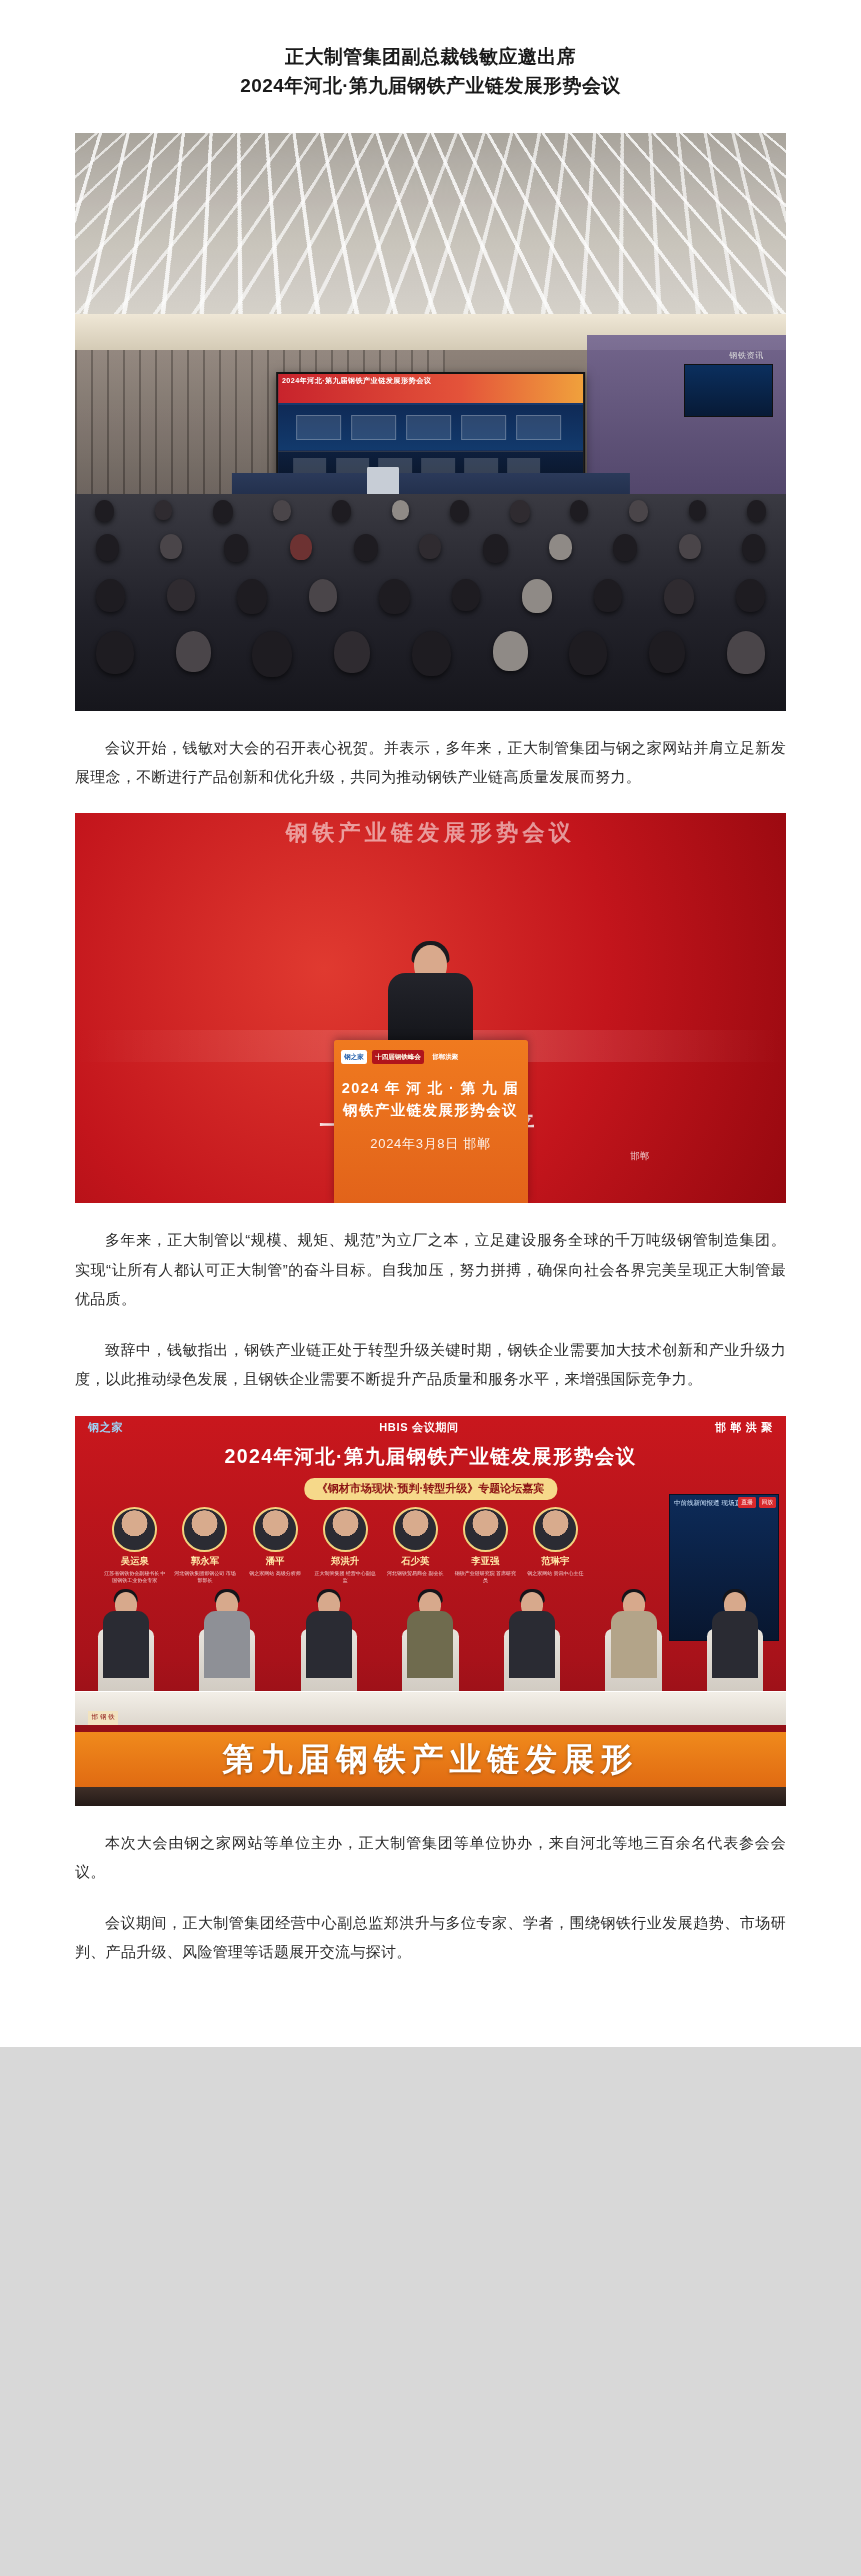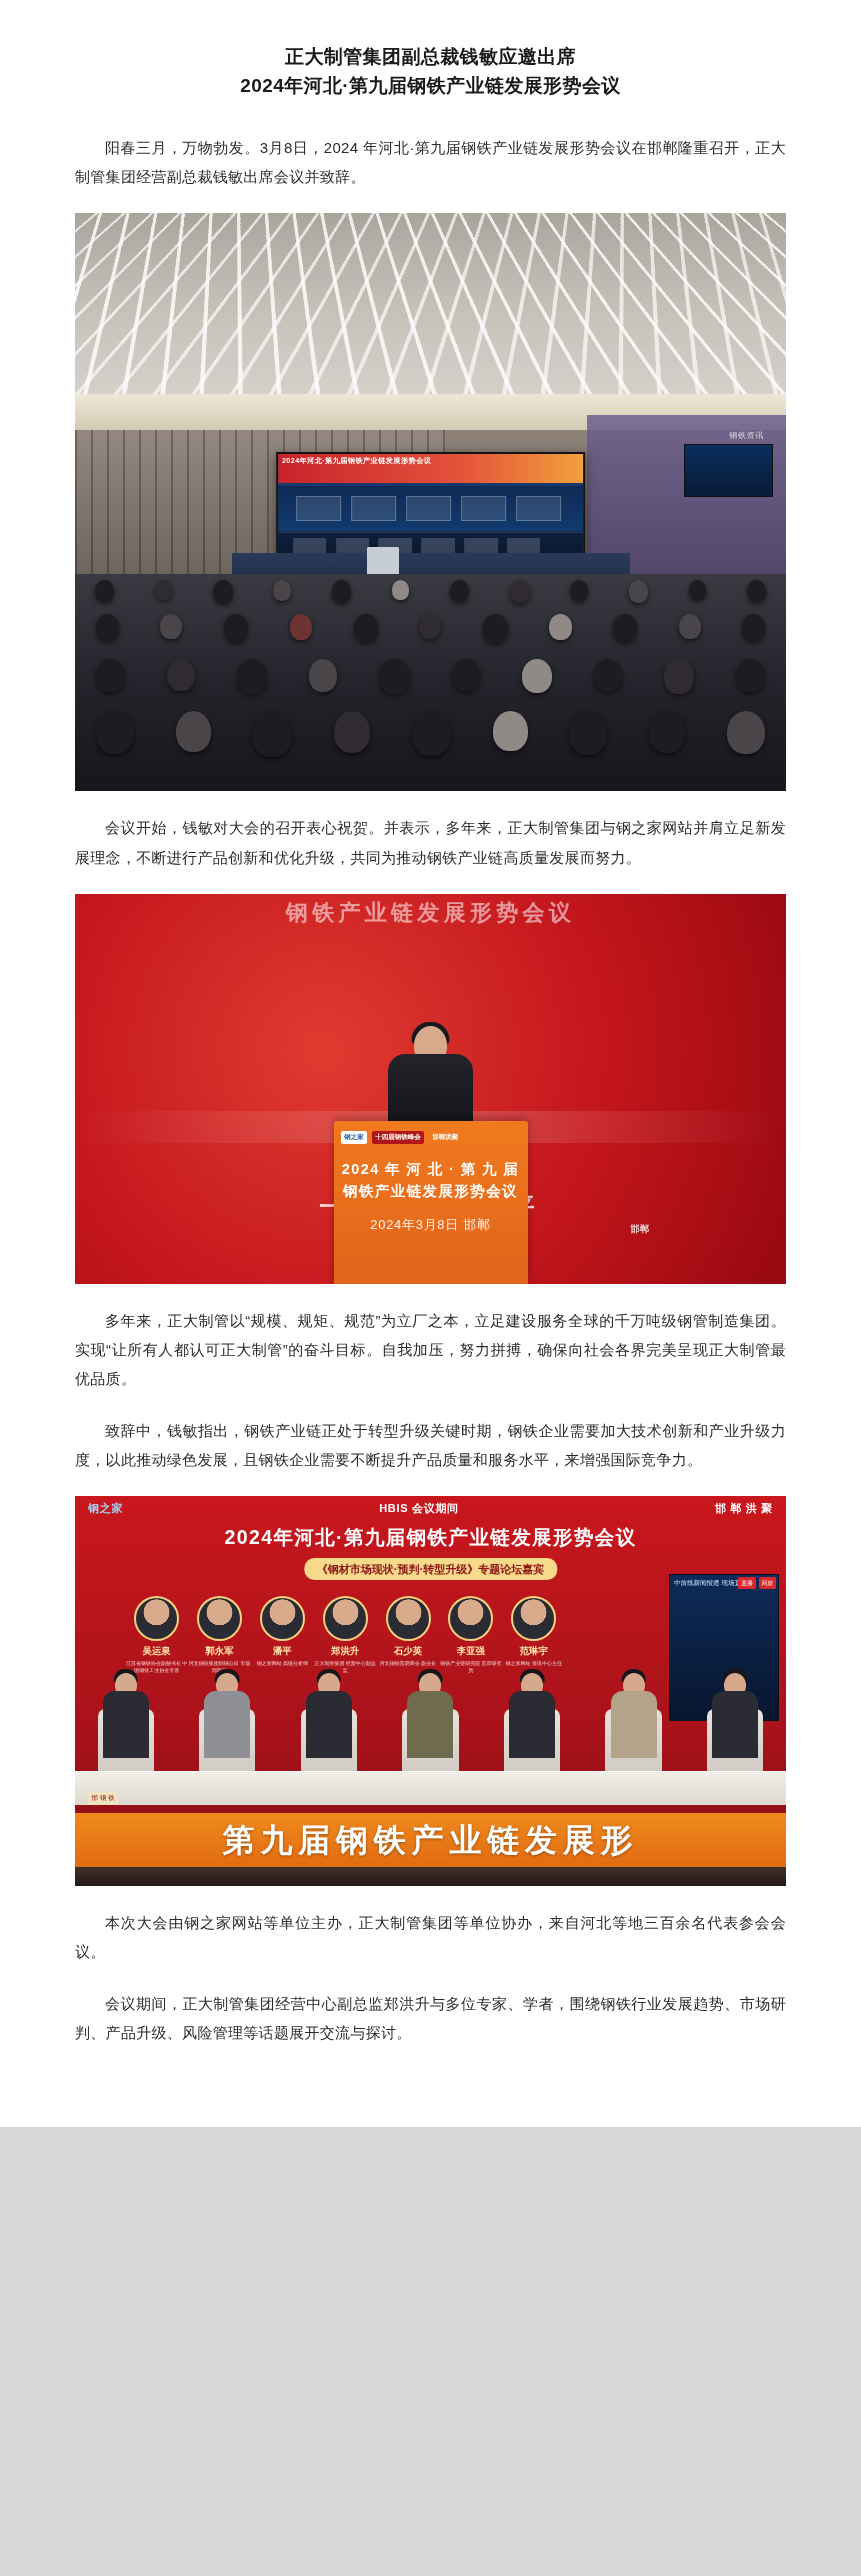"阳春三月，万物勃发。3月8日，2024" p.body-text { html: <p>阳春三月，万物勃发。3月8日，2024 年河北·第九届钢铁产业链发展形势会议在邯郸隆重召开，正大制管集团经营副总裁钱敏出席会议并致辞。</p> -> none }
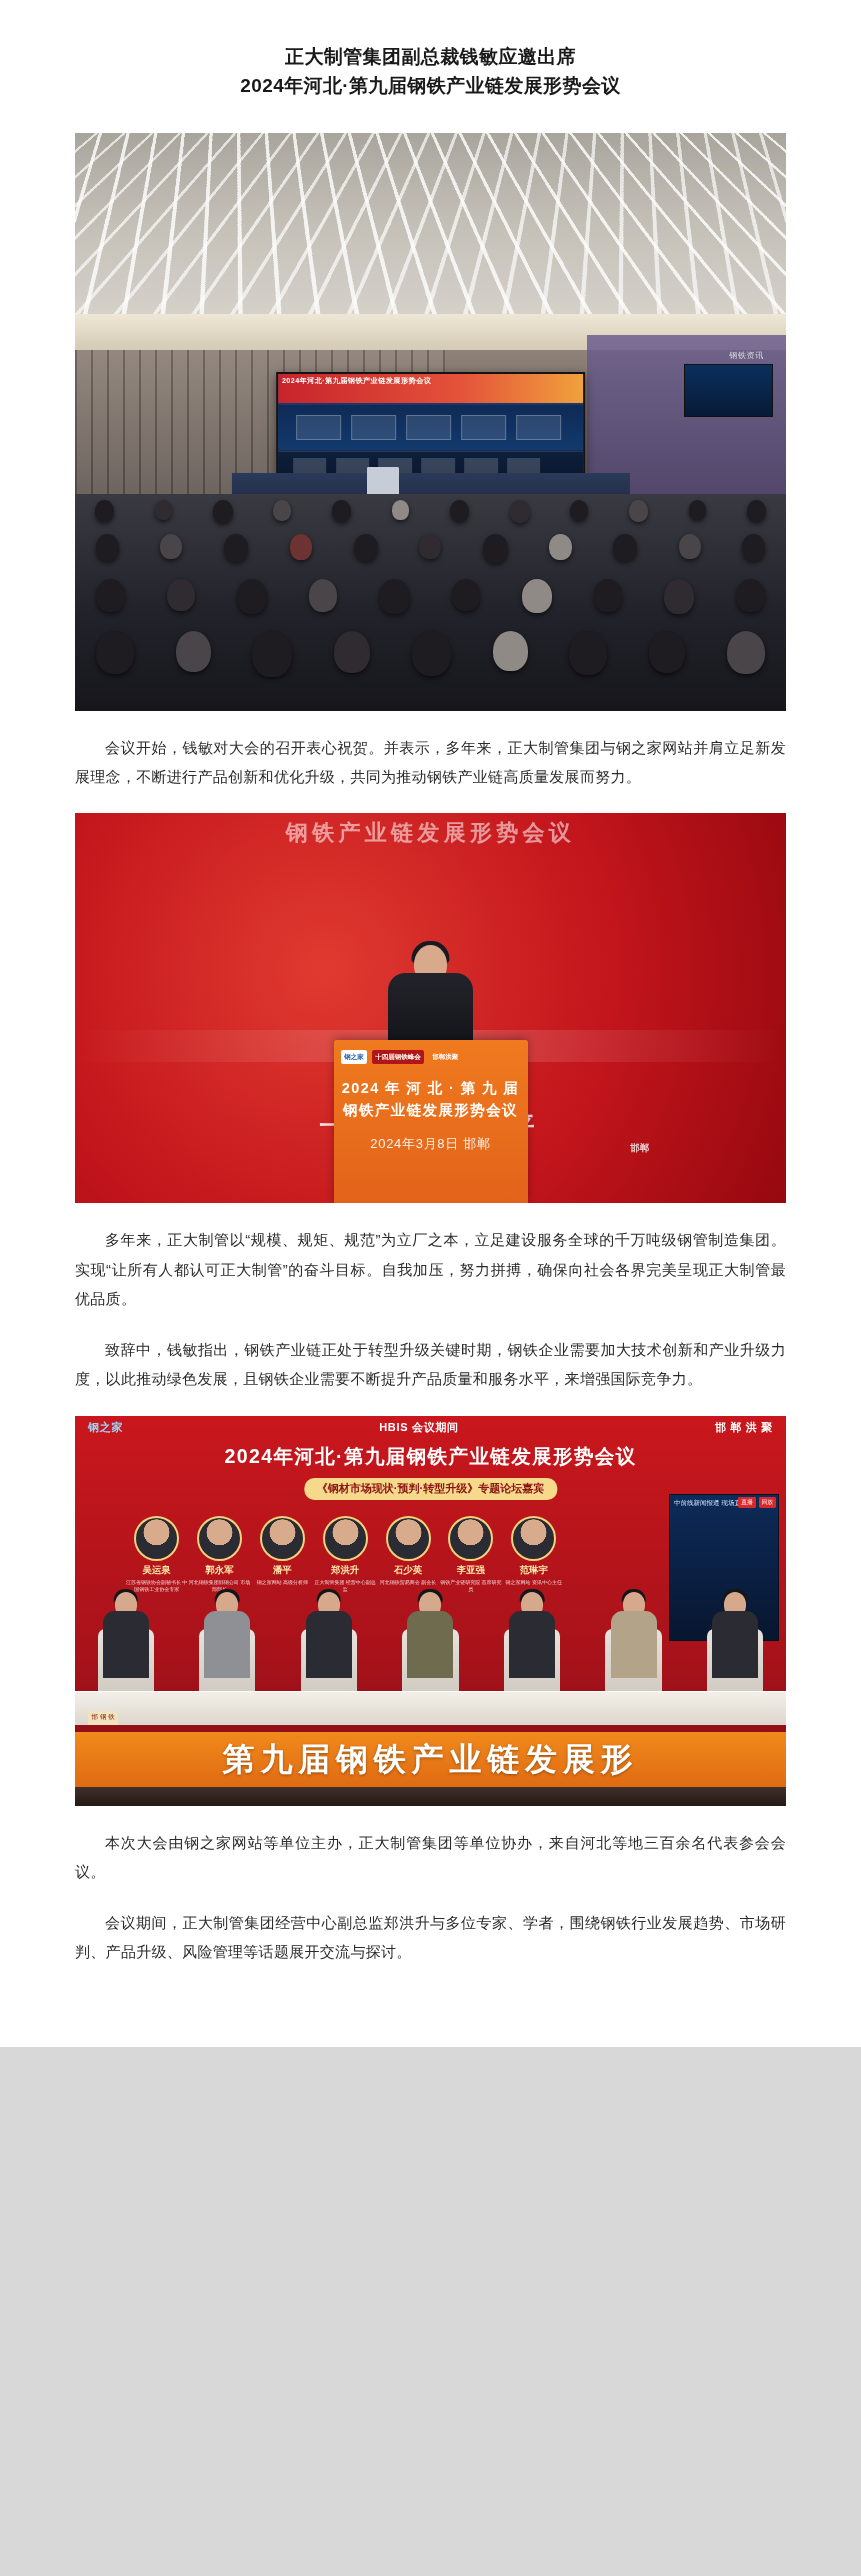"邯郸" .f2-citylabel { bottom: 48px -> 40px; font-weight: bold -> none }
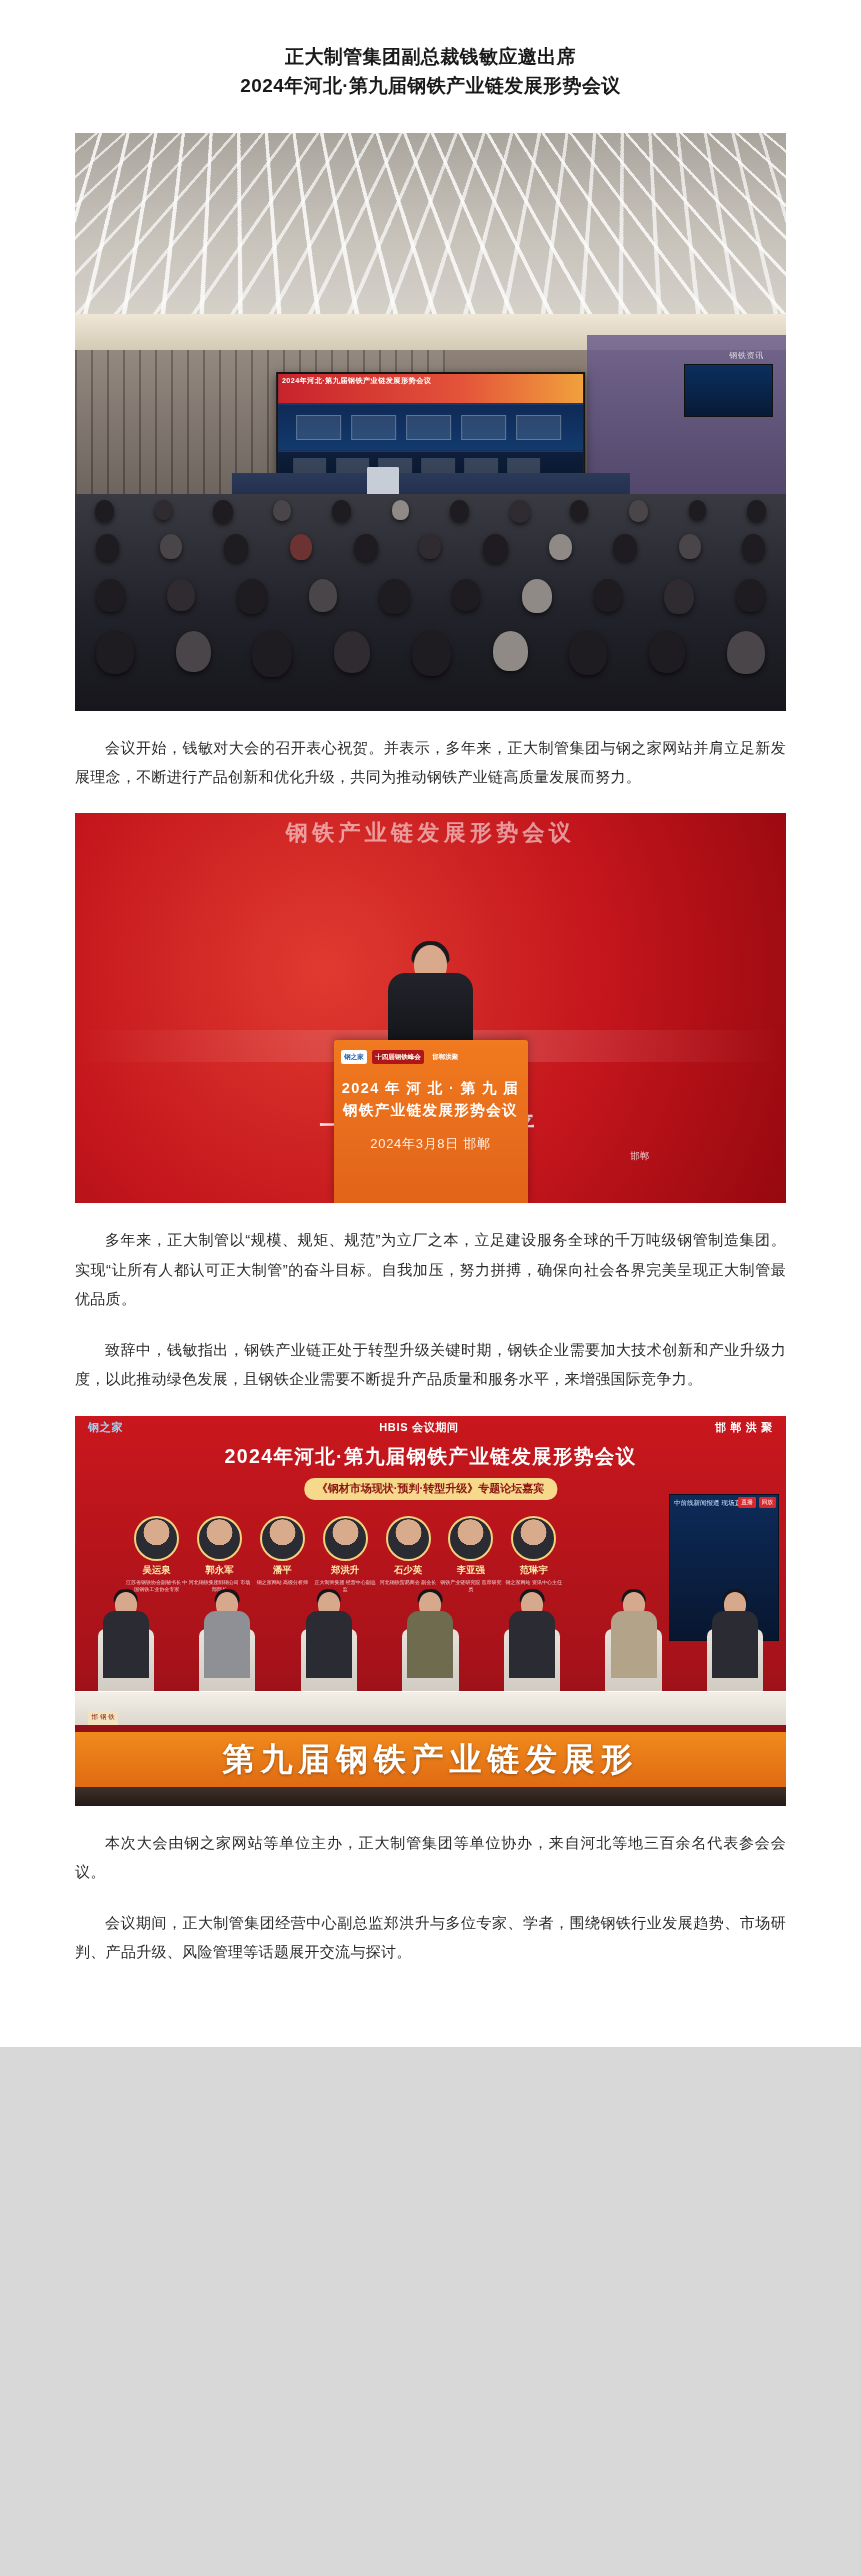"吴运泉" .f3-guests { justify-content: center -> space-between; top: 100px -> 91px }
